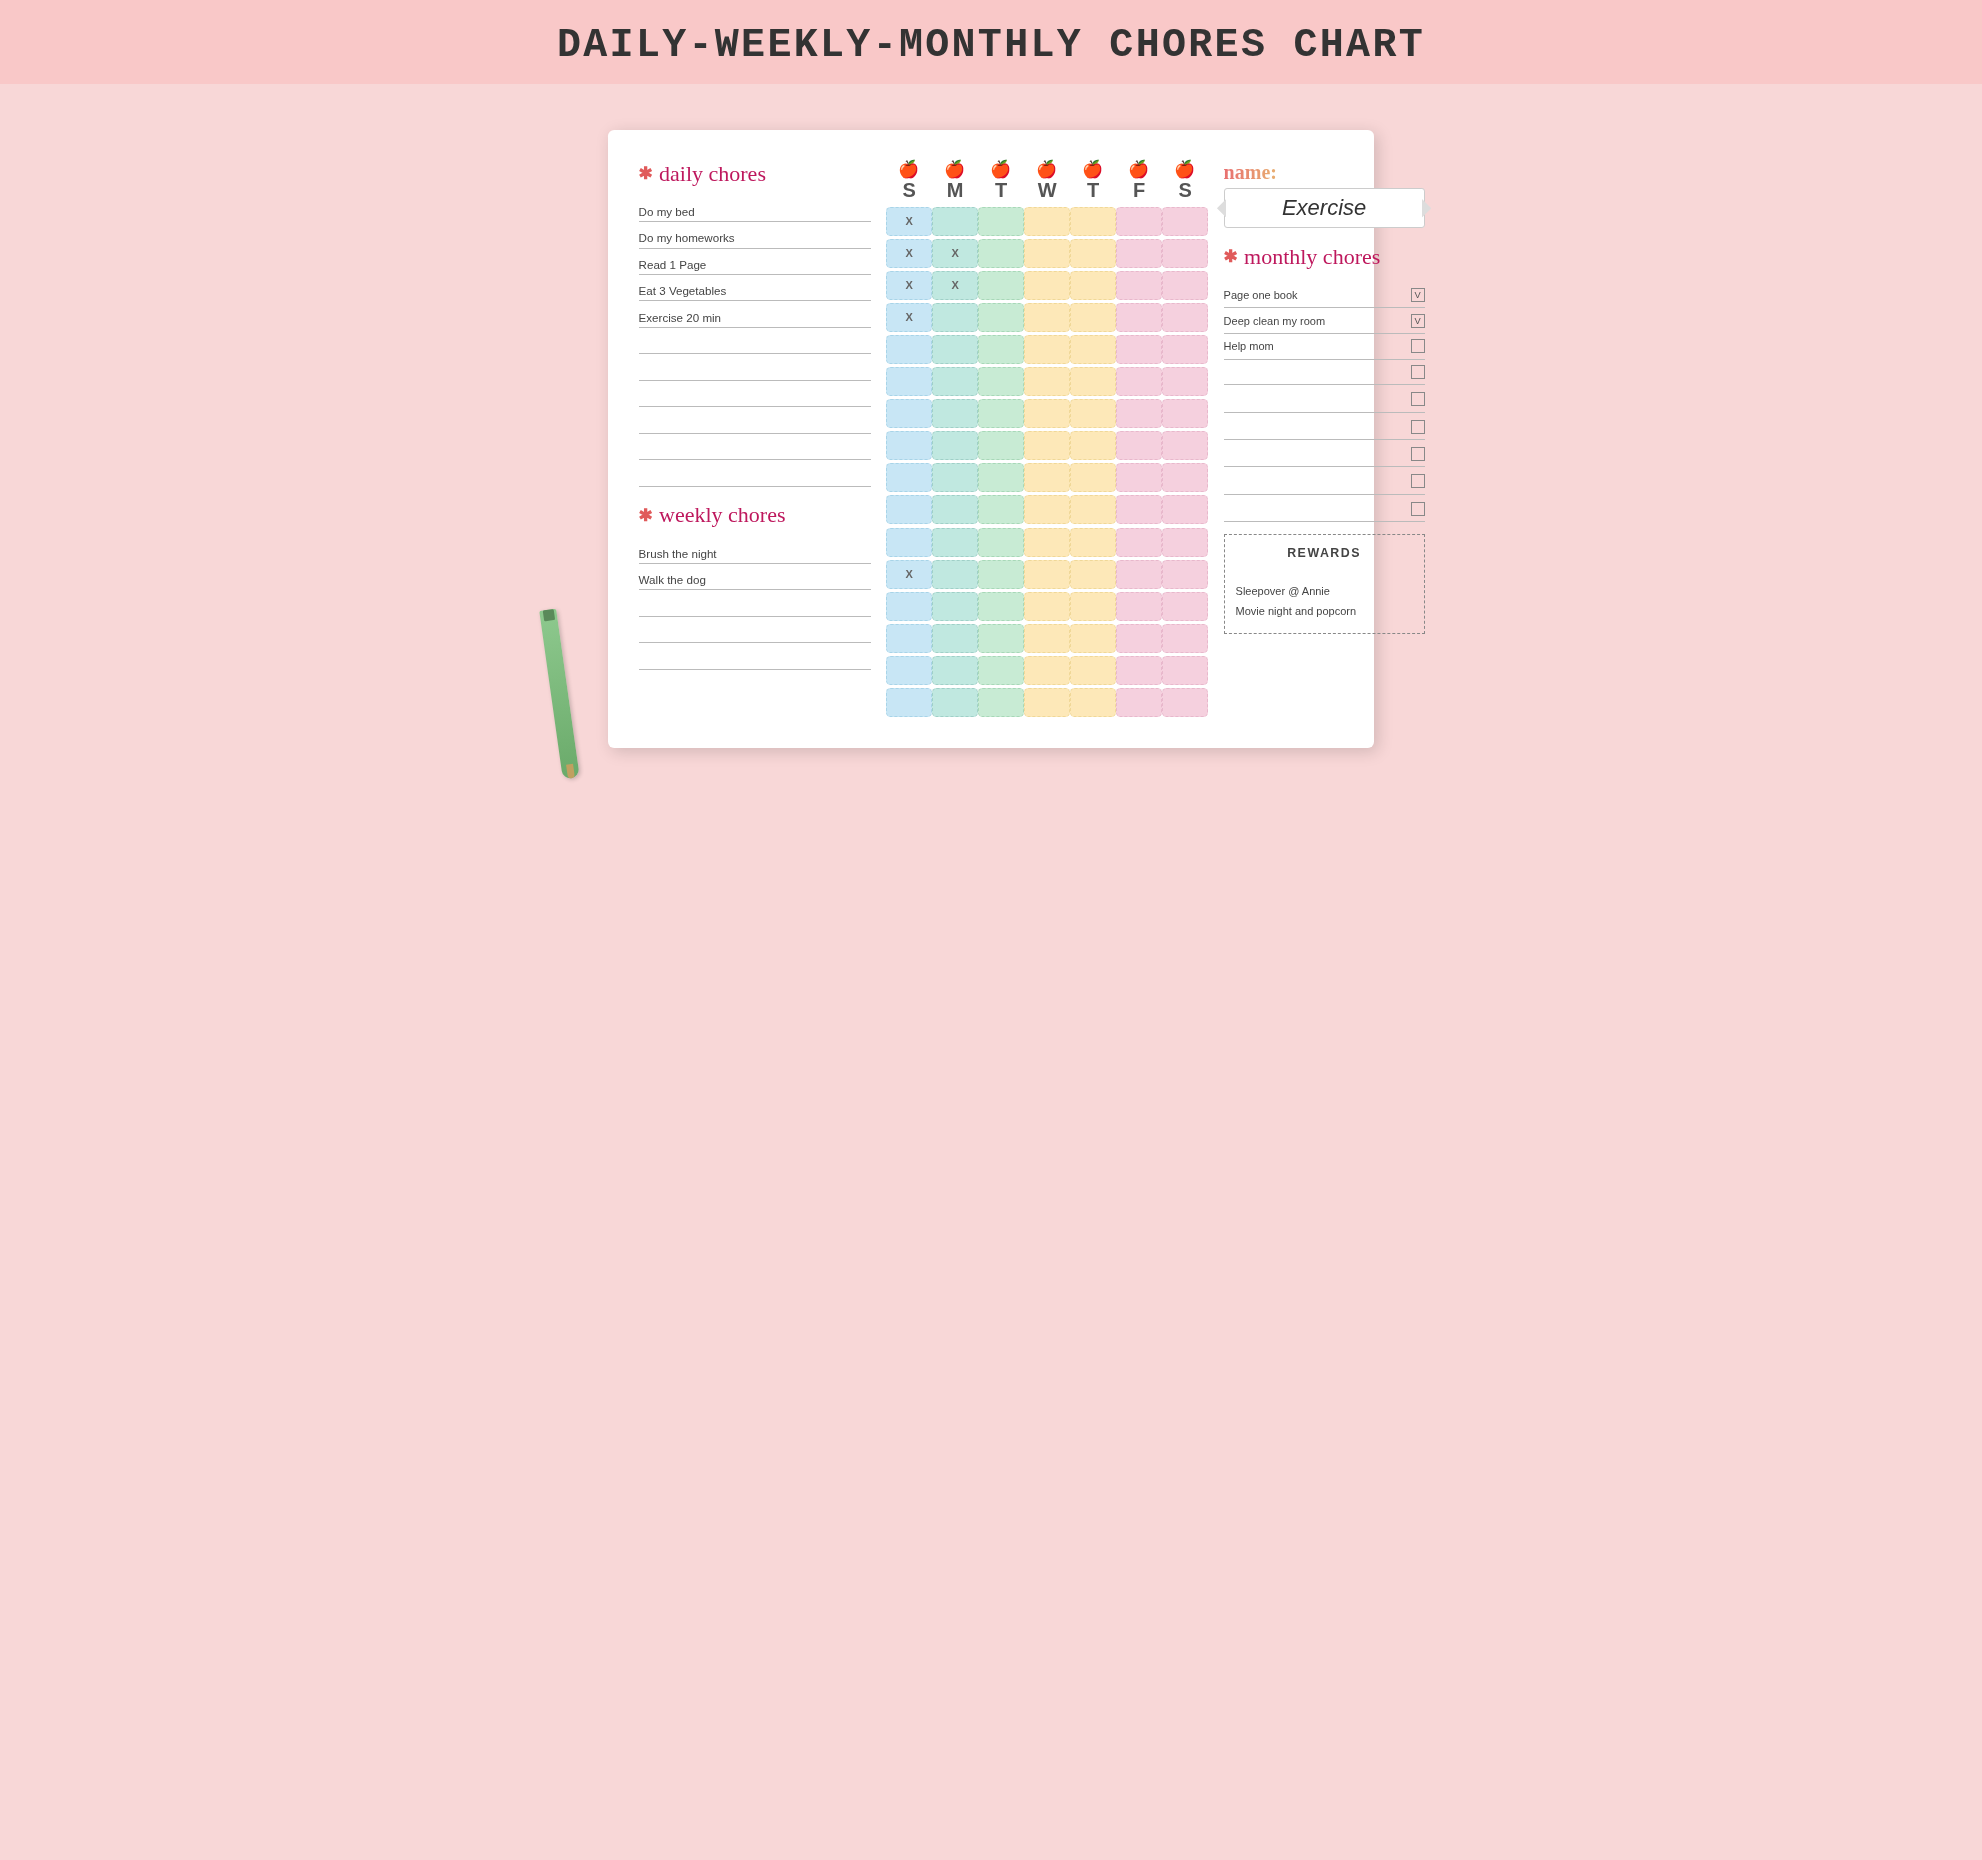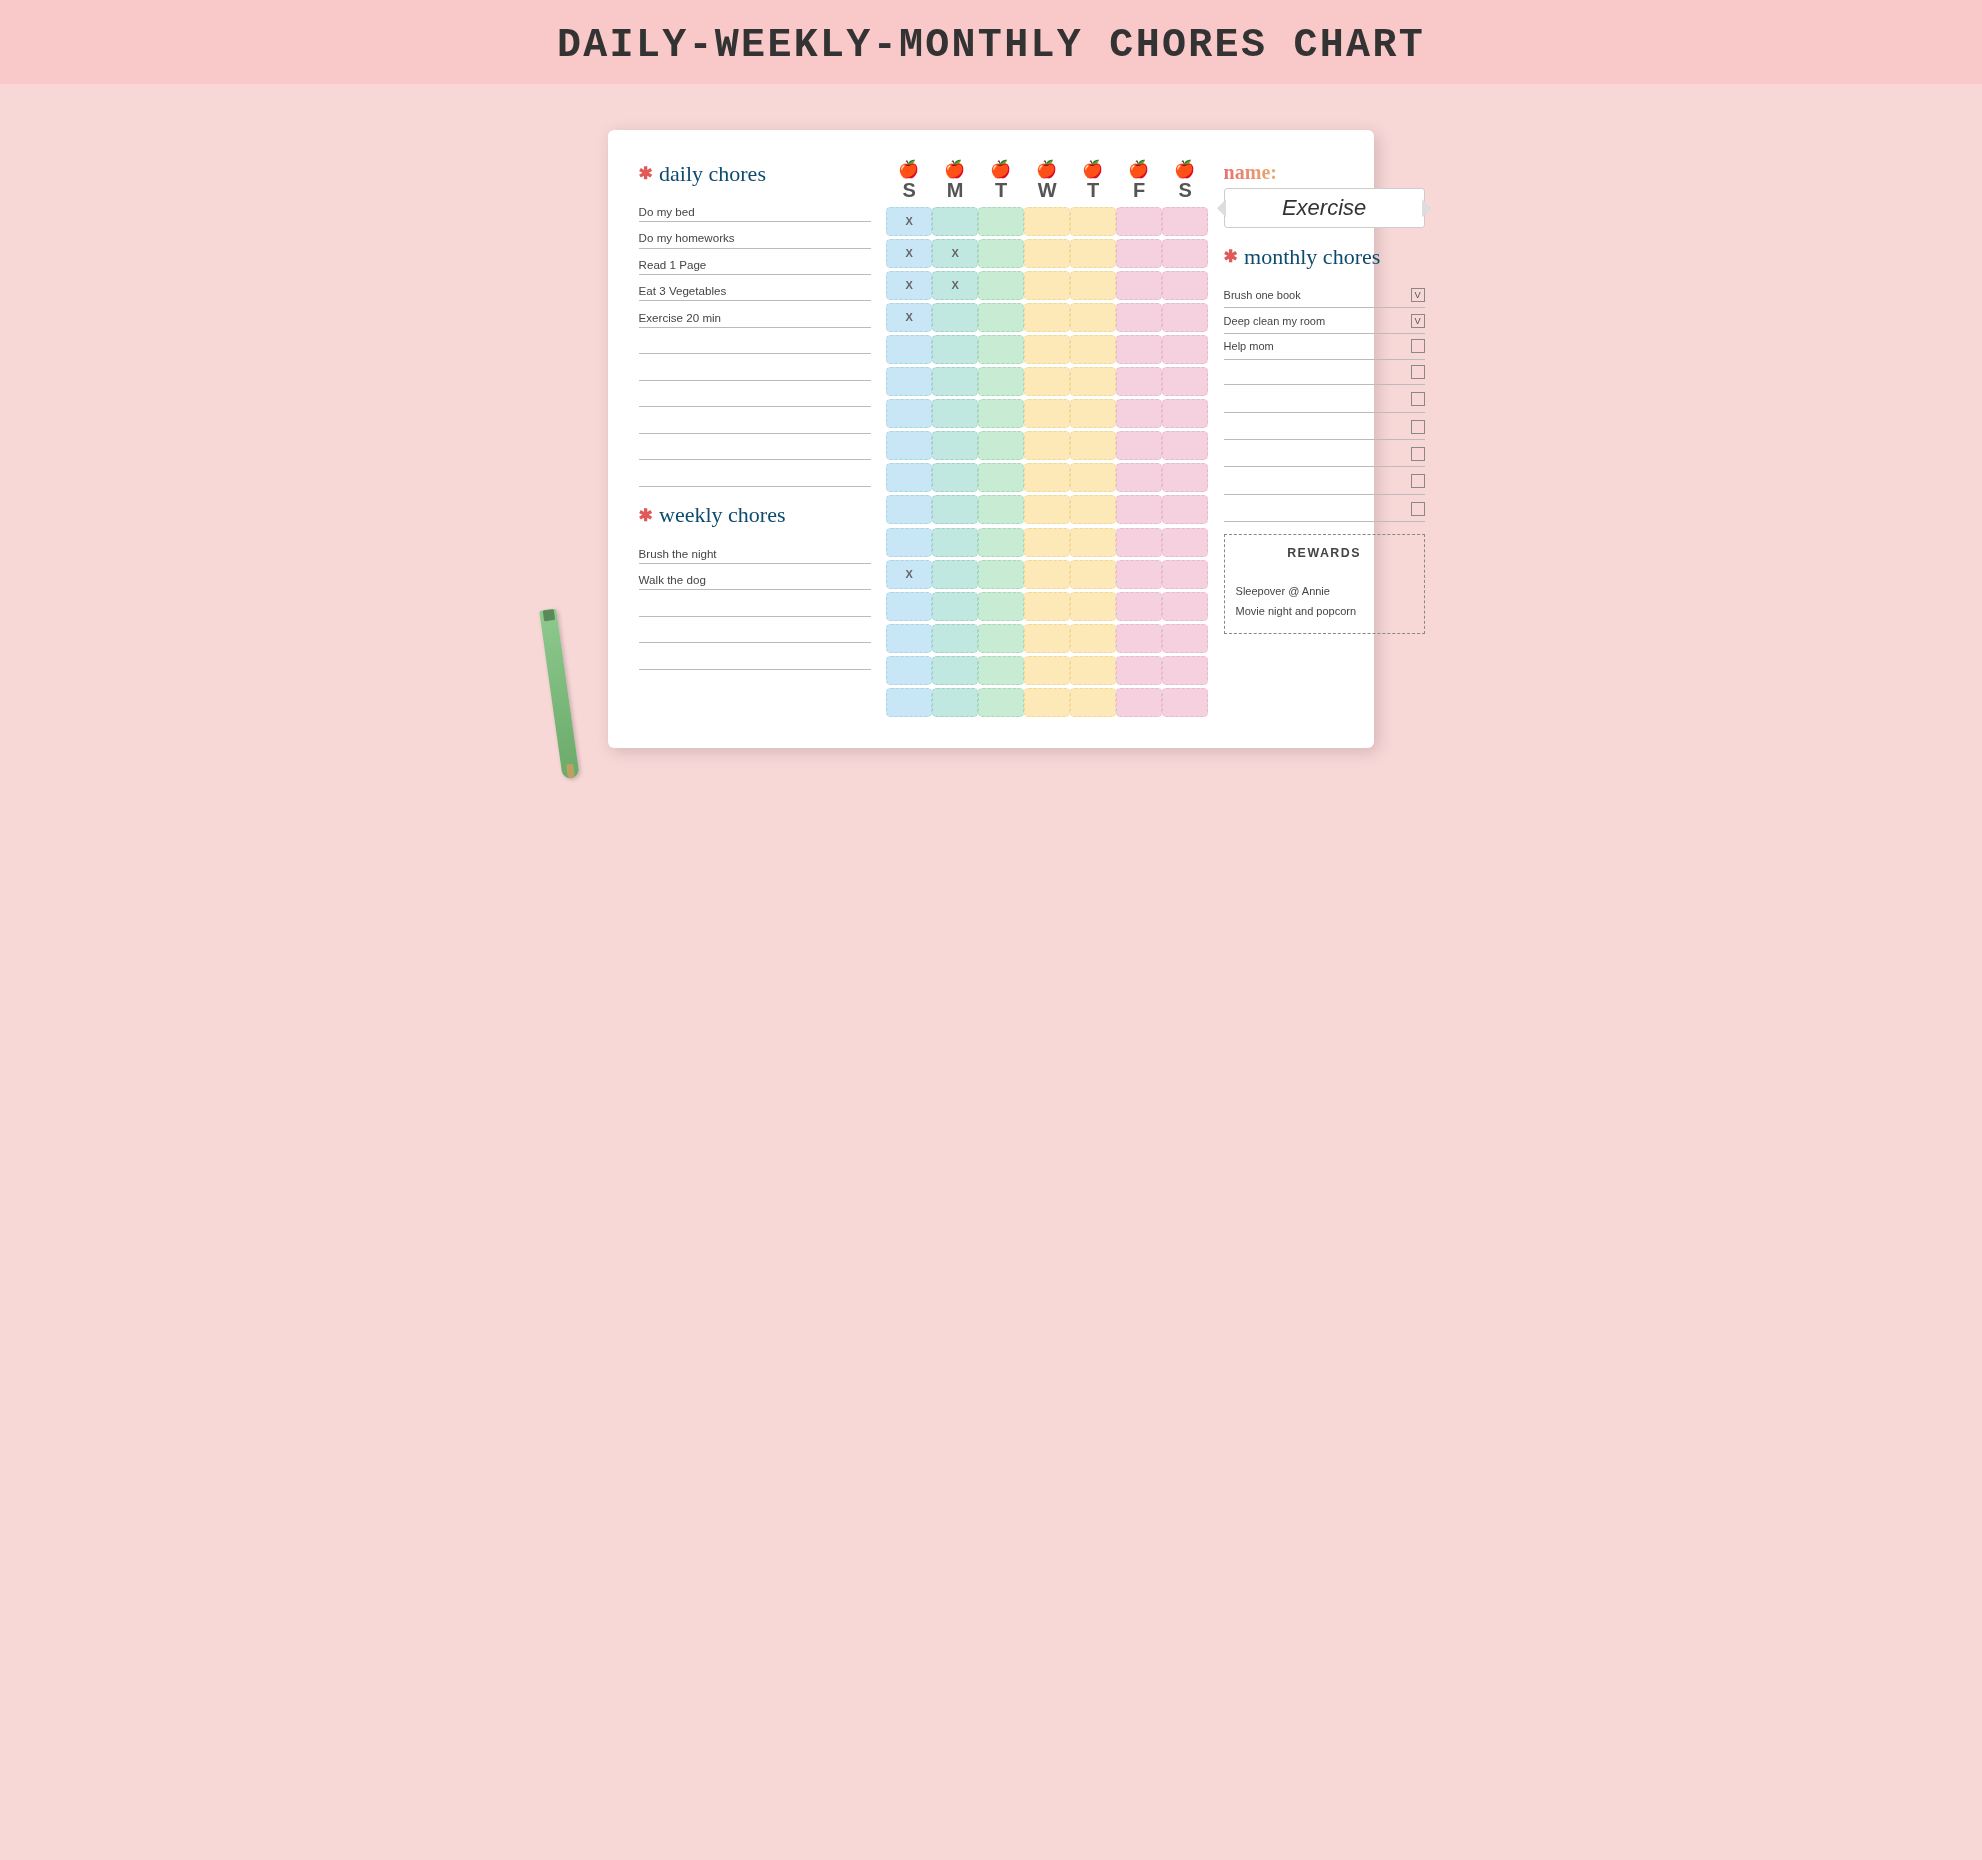"daily chores" .section-title { color: #0c4a6e -> #be185d }
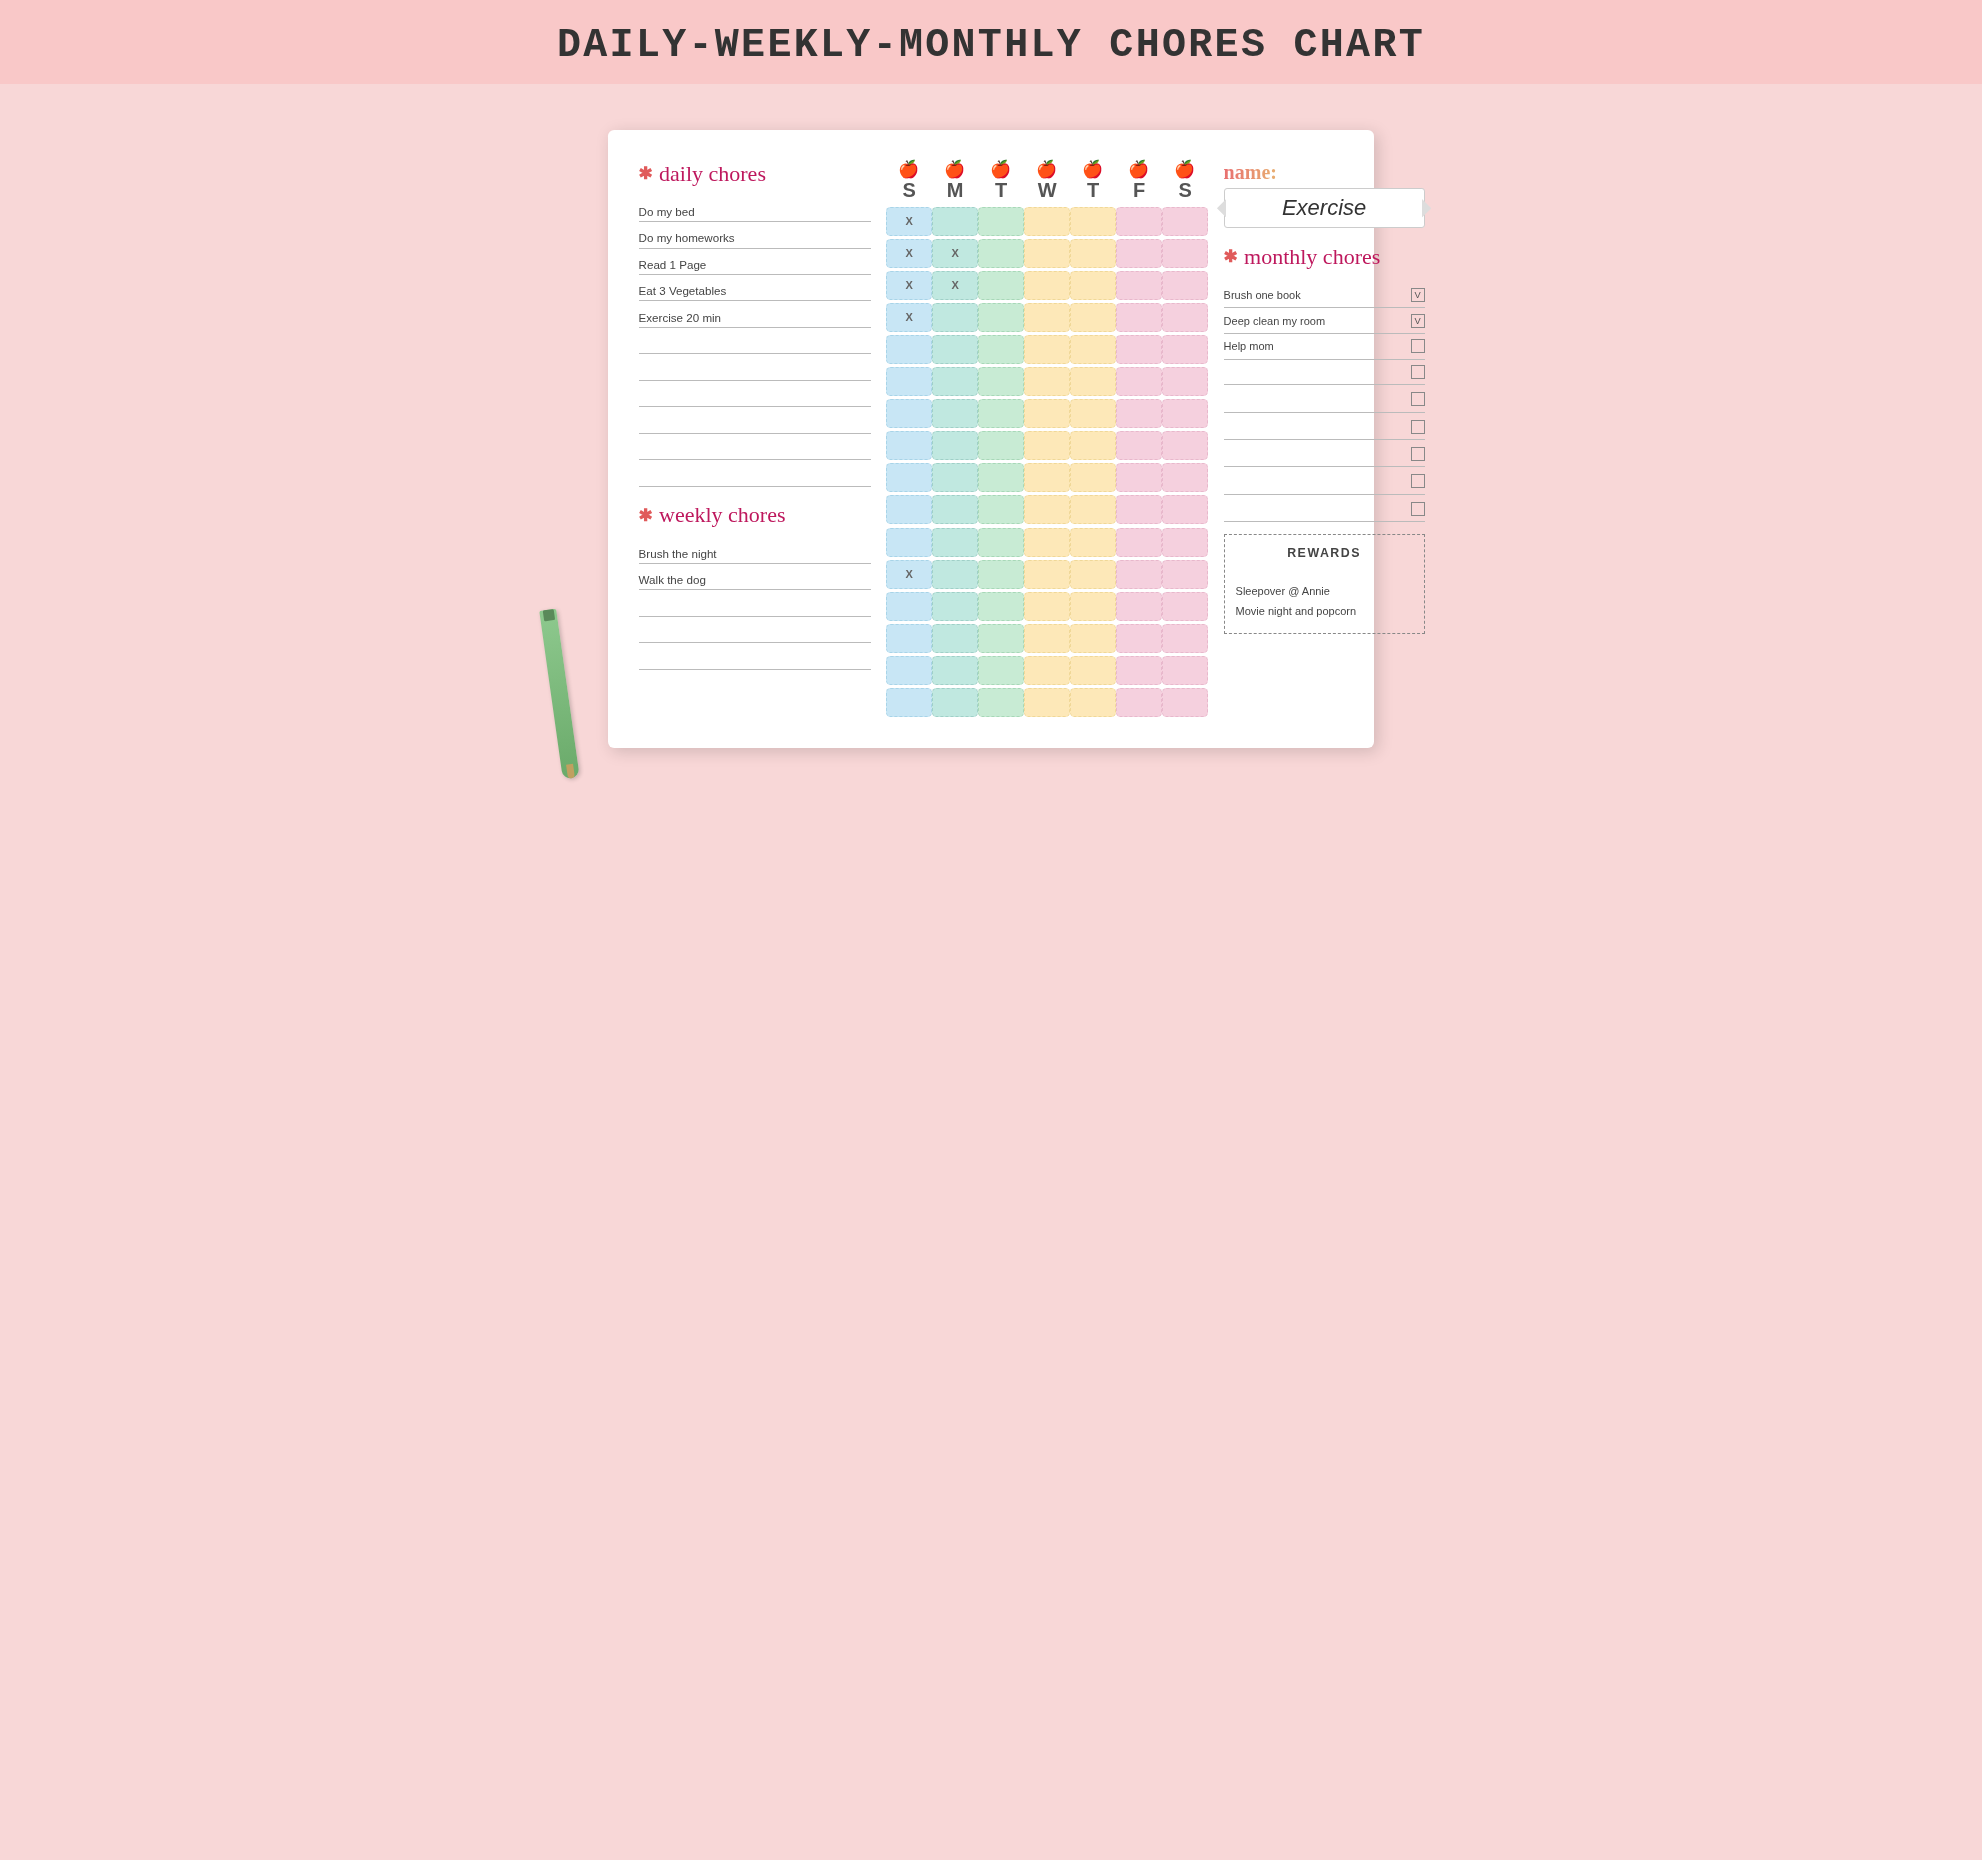"Brush one book" span { text: Brush -> Page }
